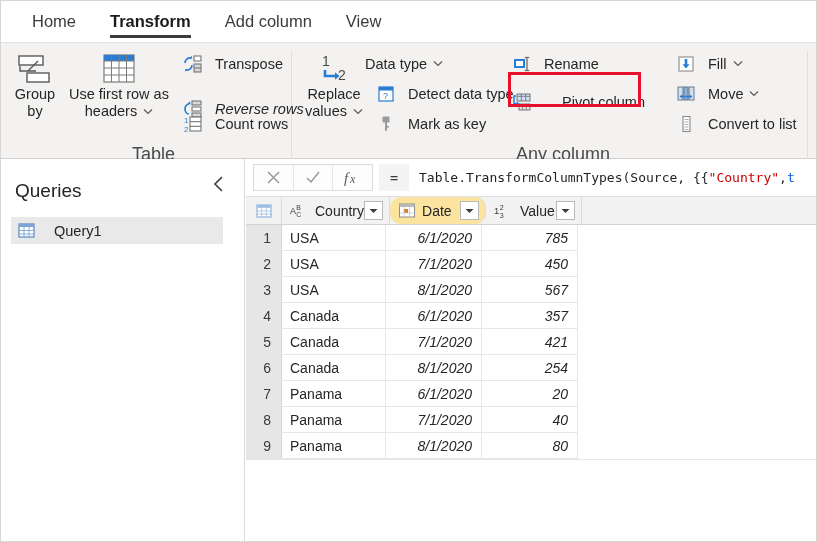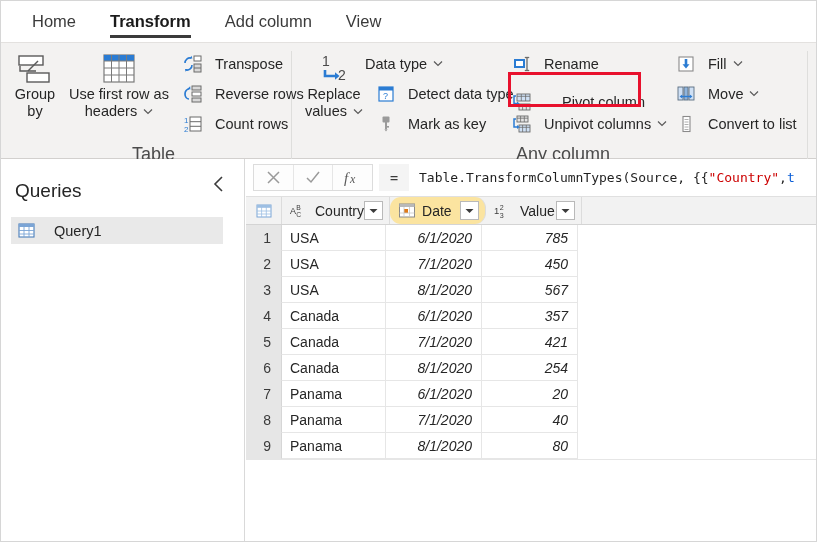"Reverse rows" div.smbtn { font-style: none -> italic; top: 39px -> 54px }
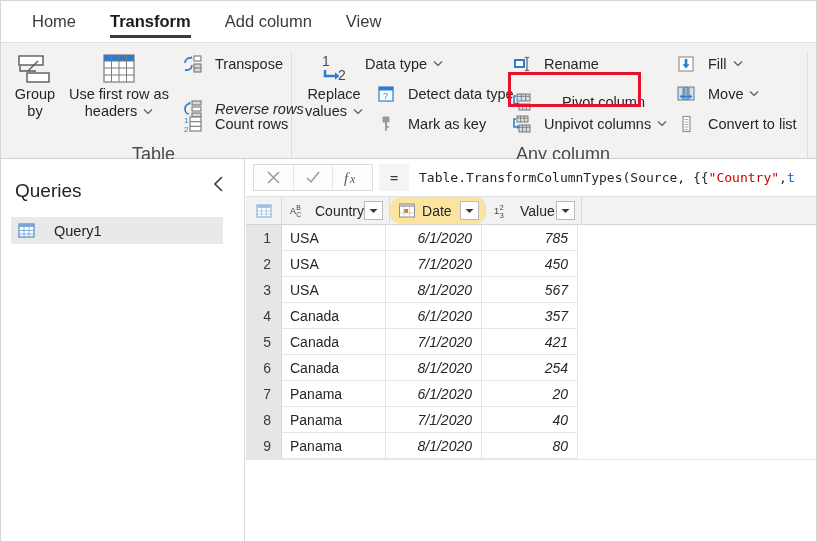"Unpivot columns" div.smbtn { html: <div> <span> <svg> <rect></rect> <line></line> <line></line> <line></line> <rect></rect> <line></line> <line></line> <line></line> <path></path> <path></path> </svg> </span> <span>Unpivot columns</span> <span> <svg> <path></path> </svg> </span> </div> -> none }
